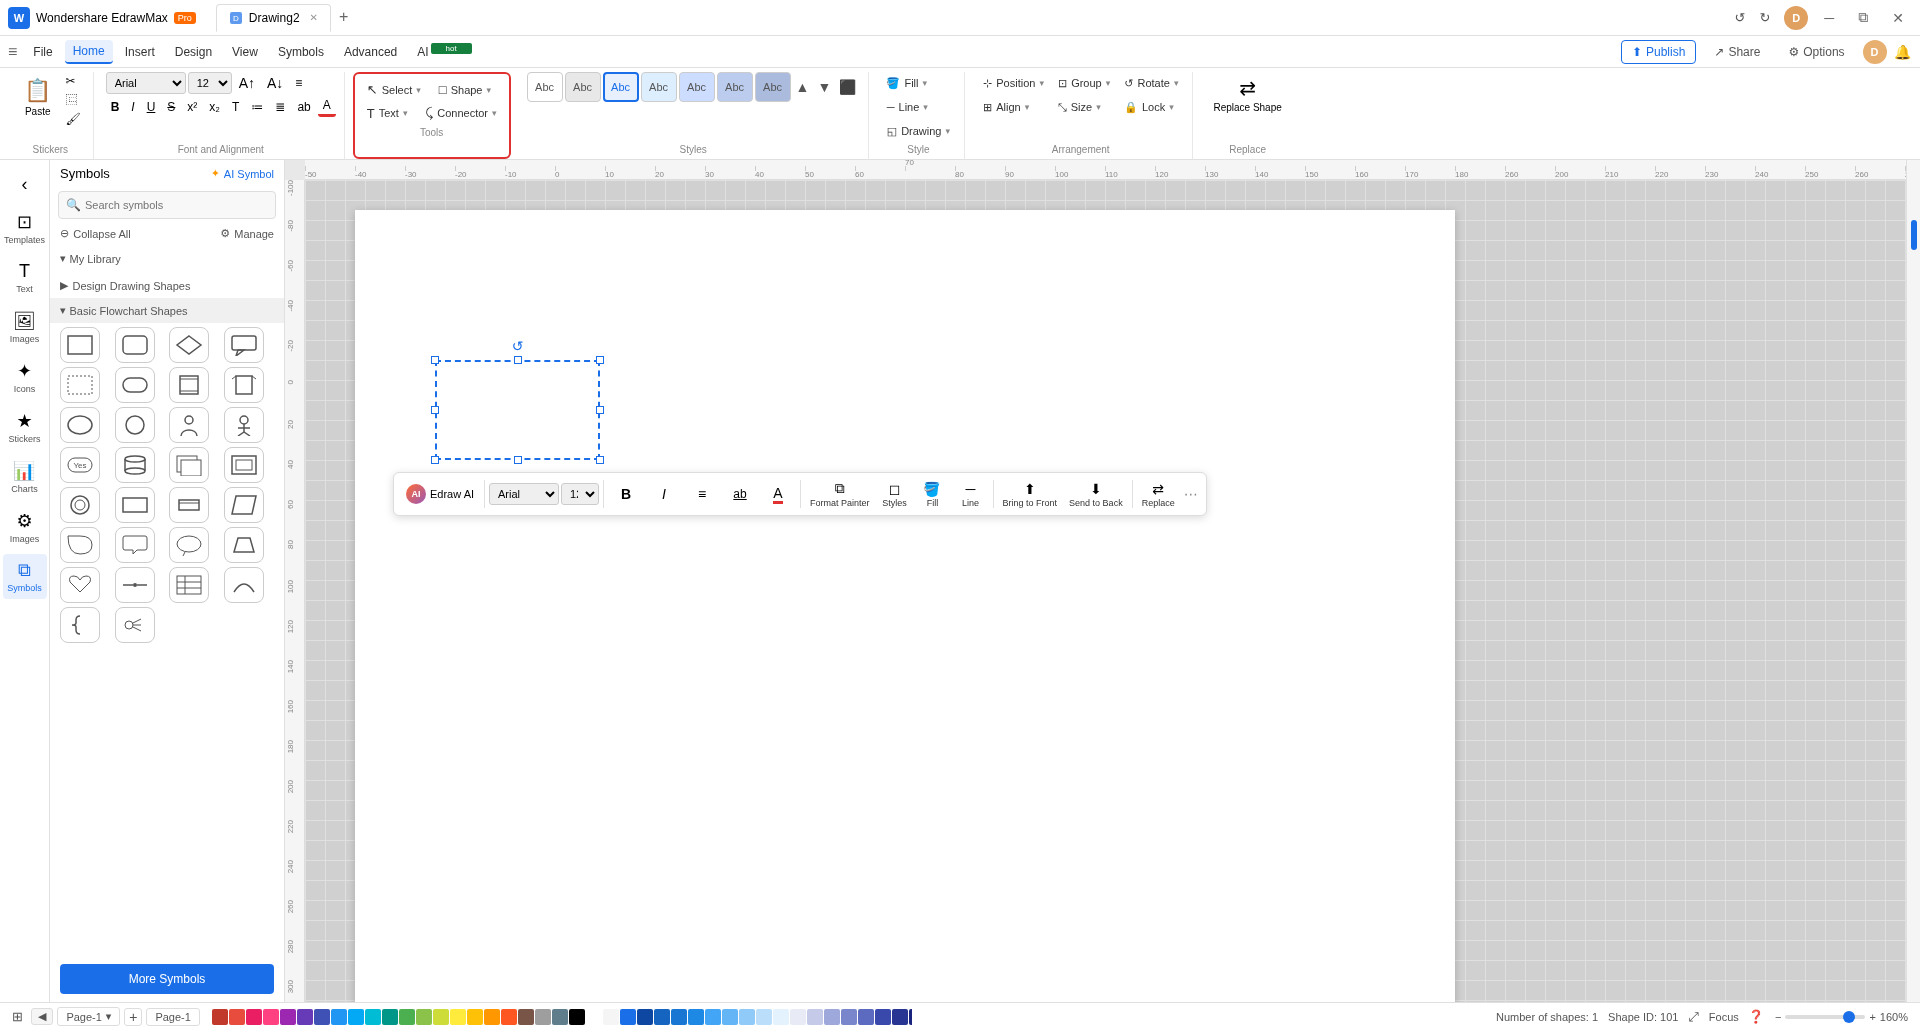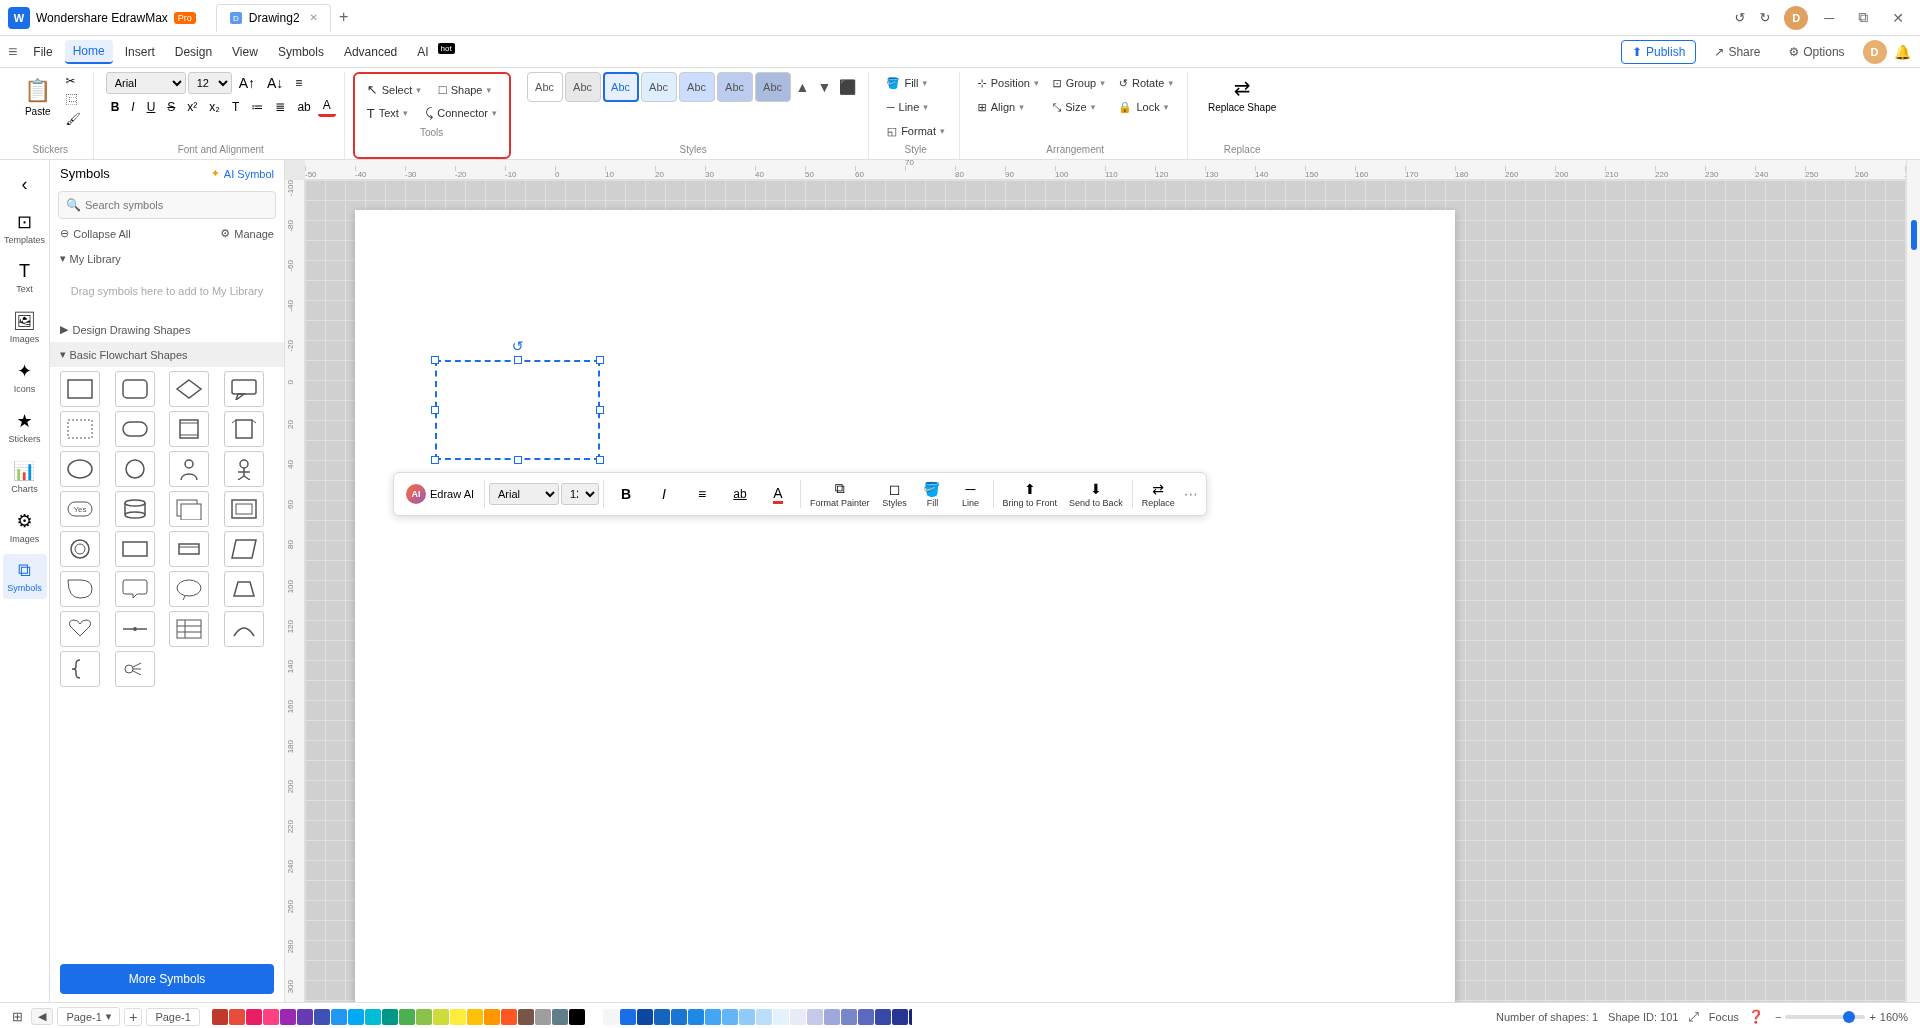"hot" .hot-badge { background: #000000 -> #15803d; margin-left: 9px -> 2px; padding: 1px 3px -> 1px 15px }
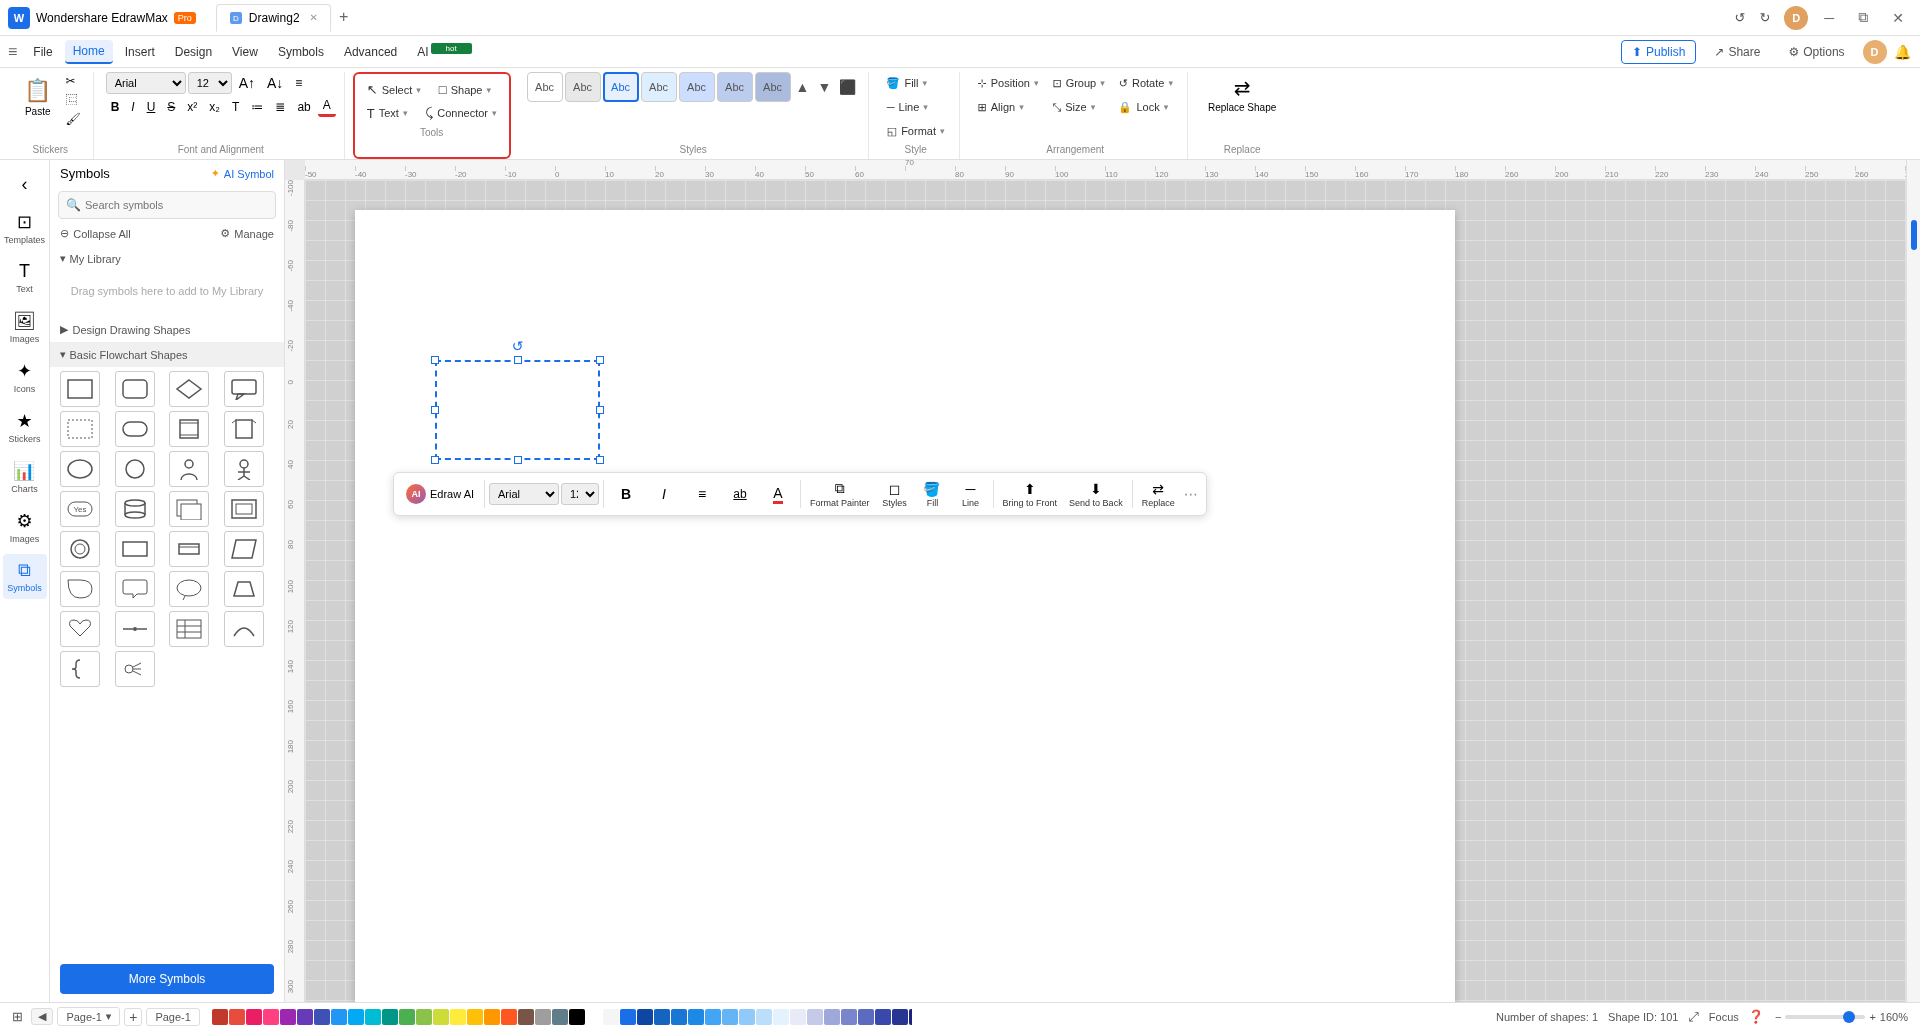"Format" span { text: Format -> Drawing }
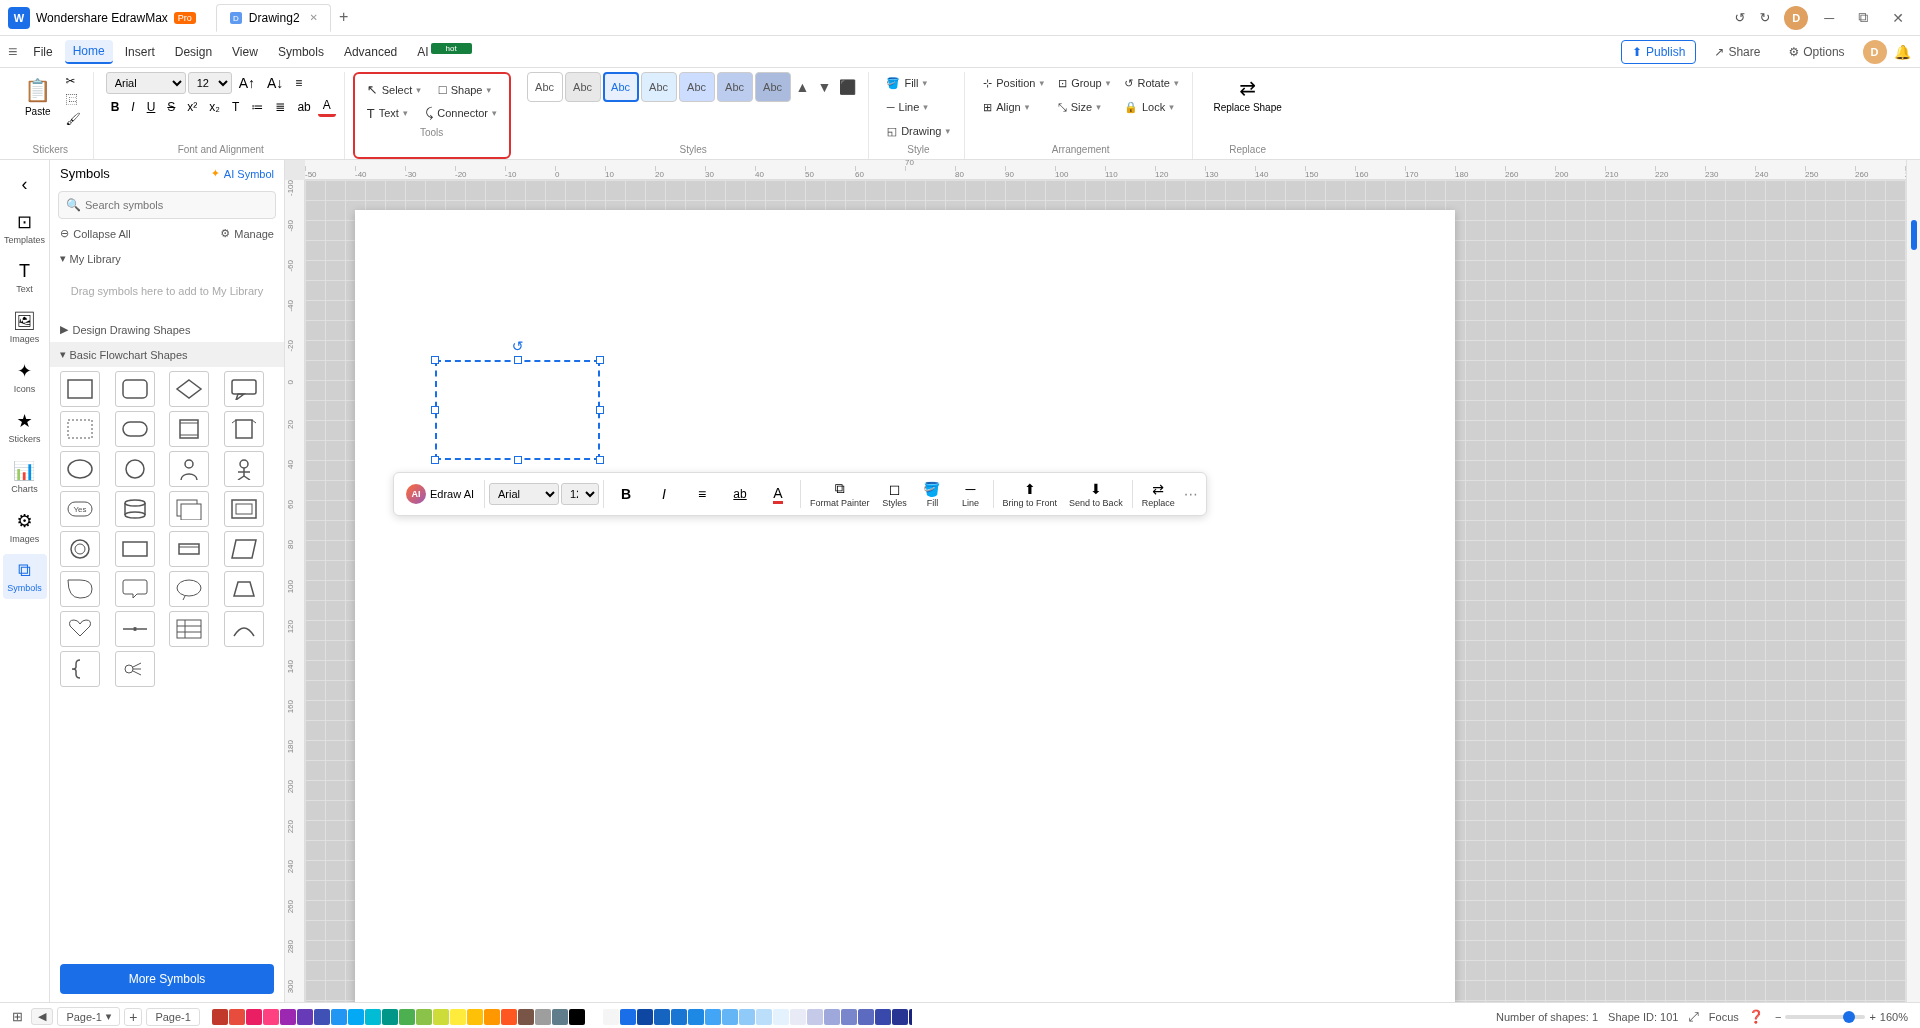"Drag symbols here to add" div.my-library-empty { html: <div> <span>Drag symbols here to add to My Library</span> </div> -> none }
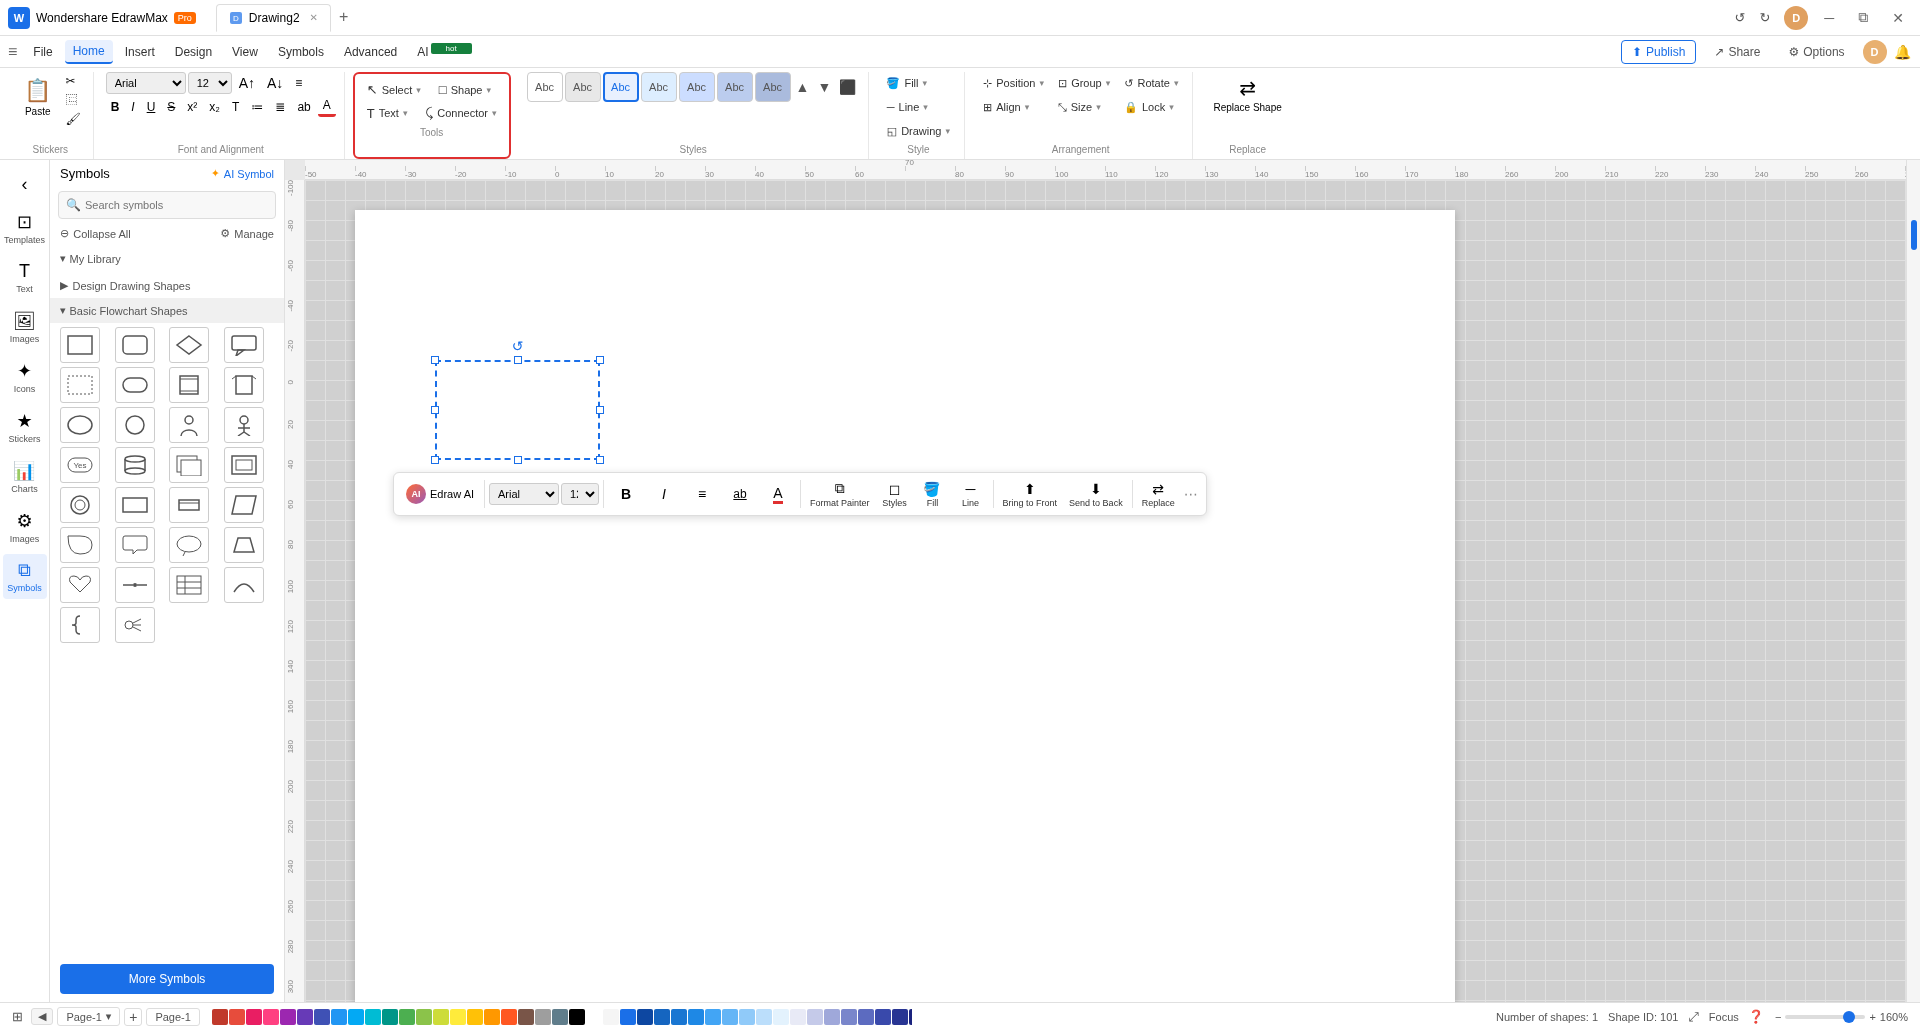"Yes" .shape-item { border-radius: 3px -> 8px }
